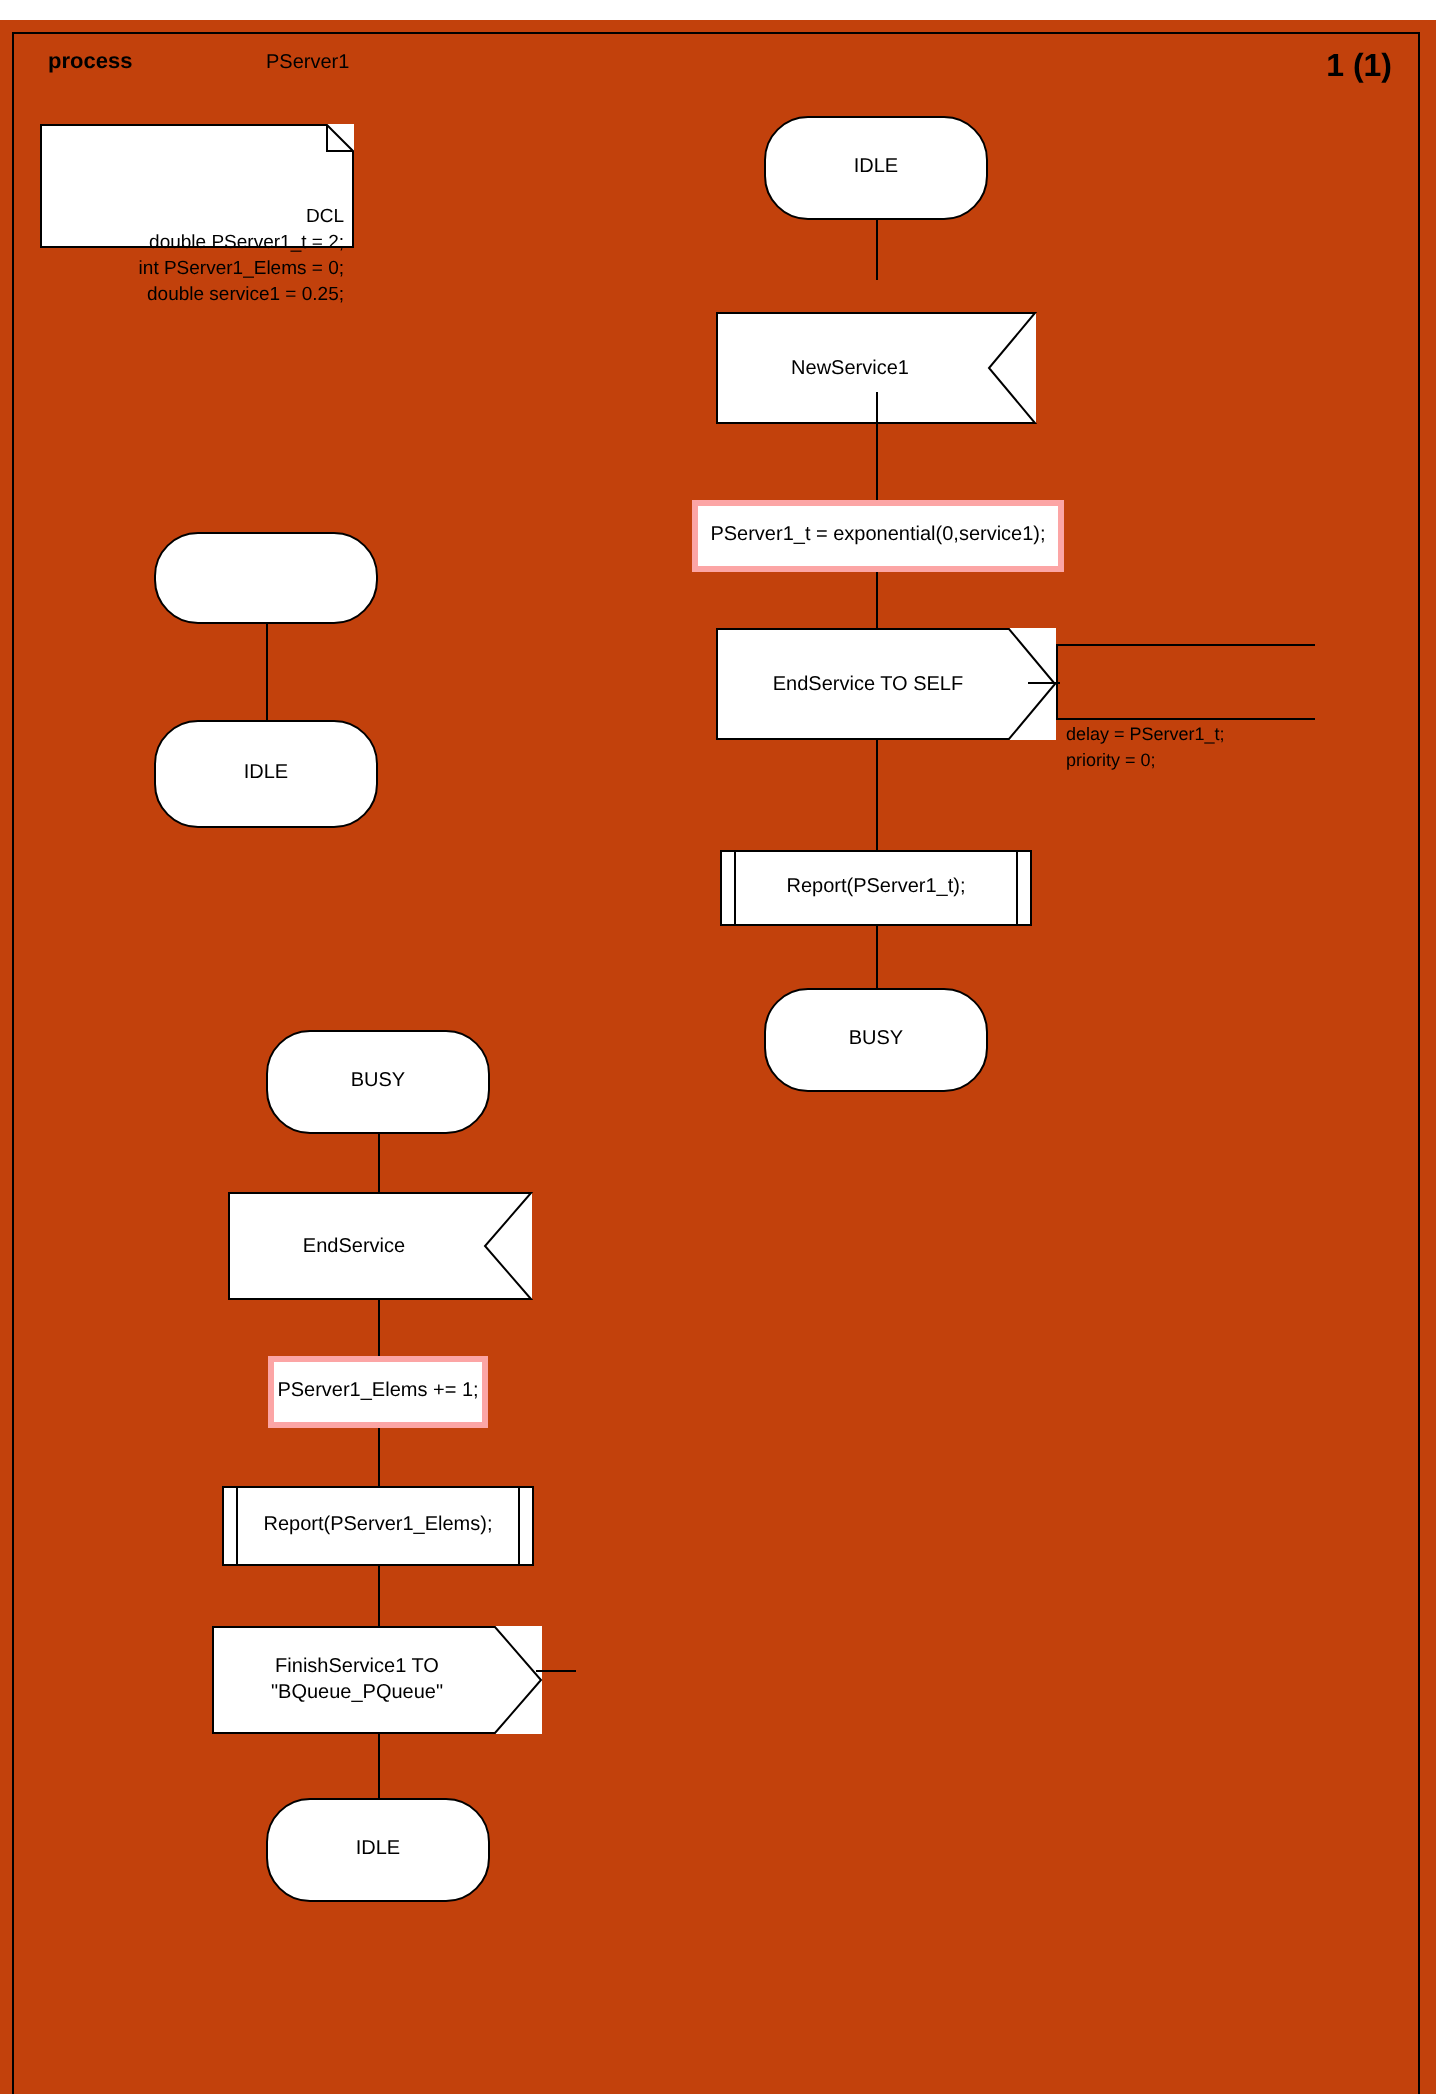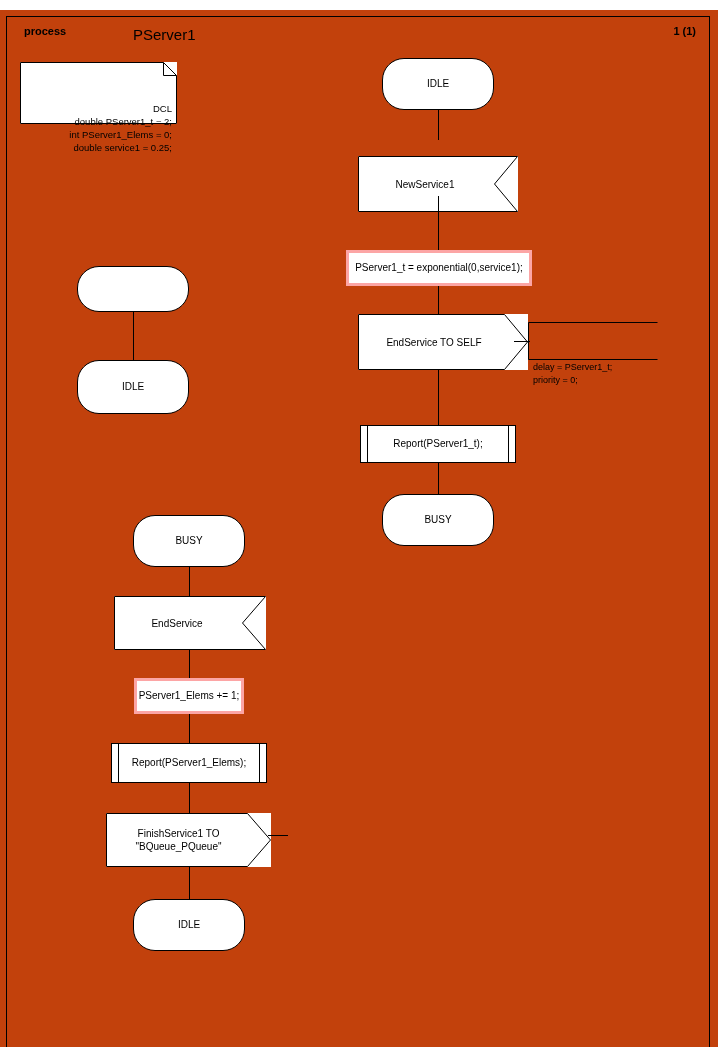"PServer1" .hdr-name { font-size: 15px -> 10px }
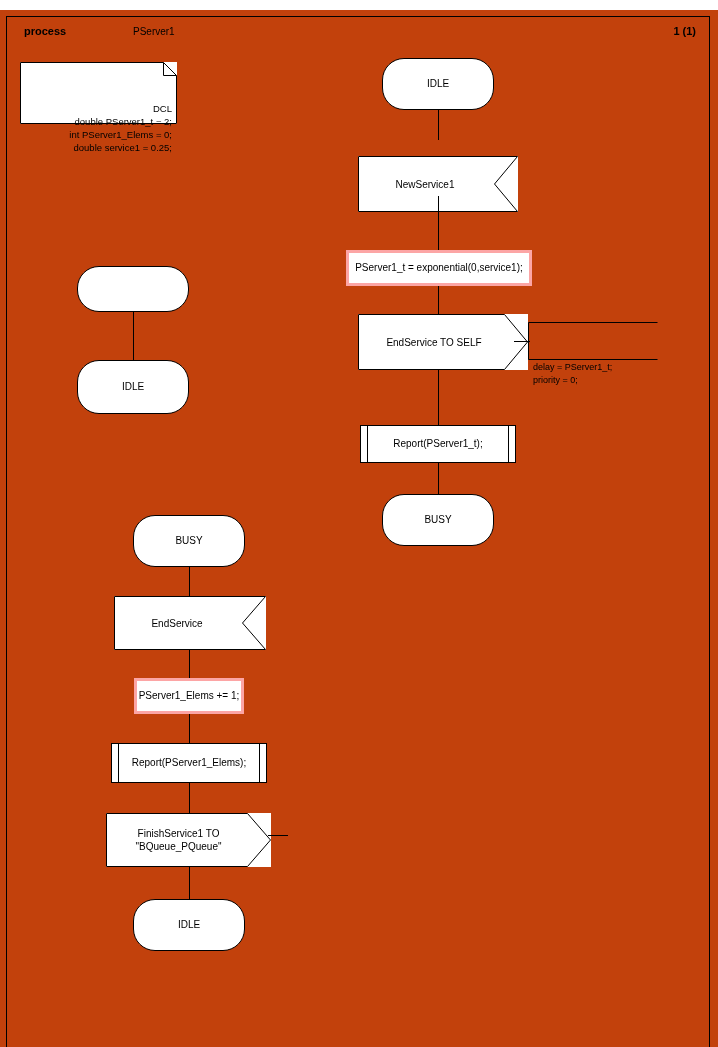"1 (1)" .hdr-page { font-size: 11px -> 16px }
